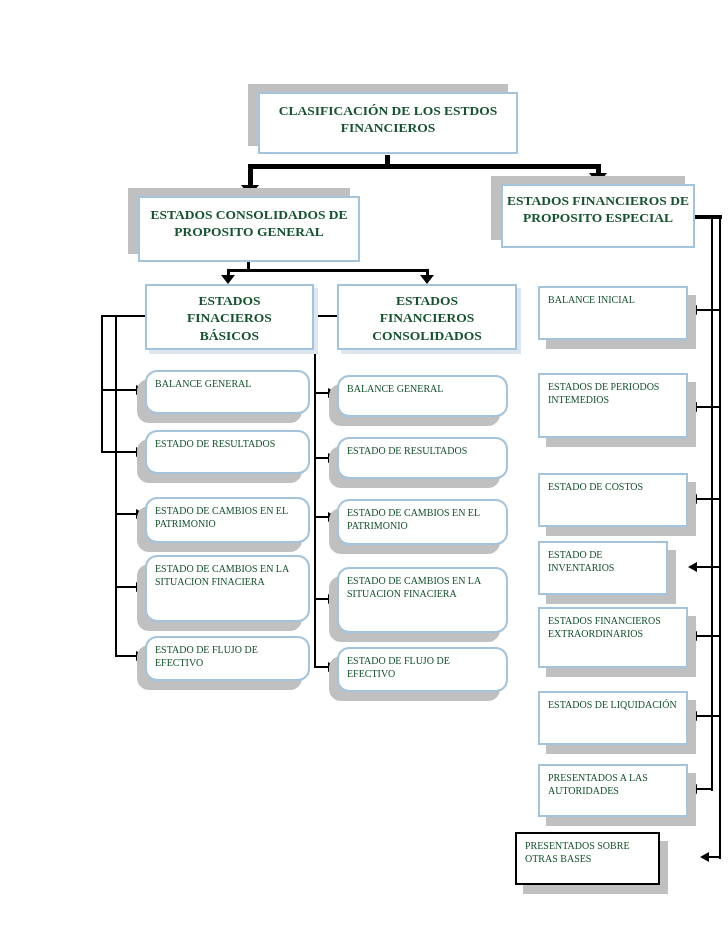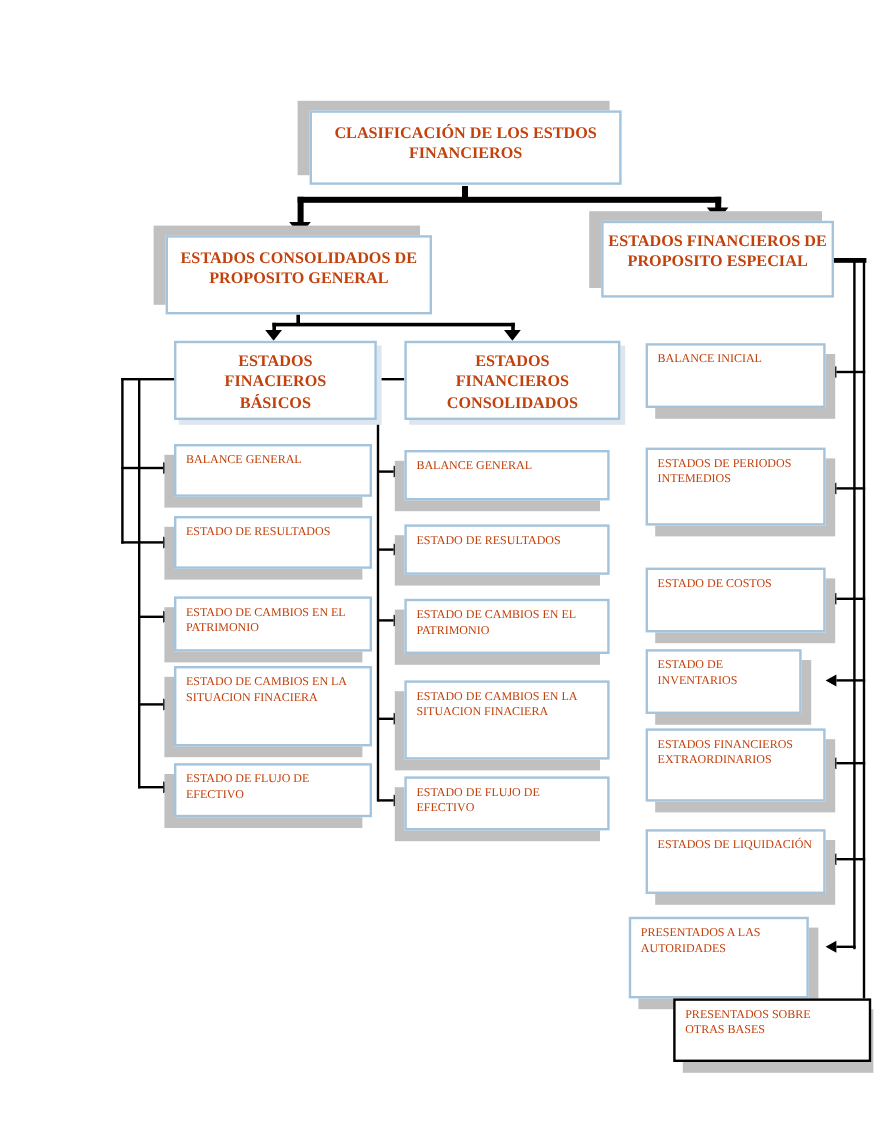"CLASIFICACIÓN DE LOS ESTDOS FINANCIEROS" .canvas { color: #c2410c -> #14532d }
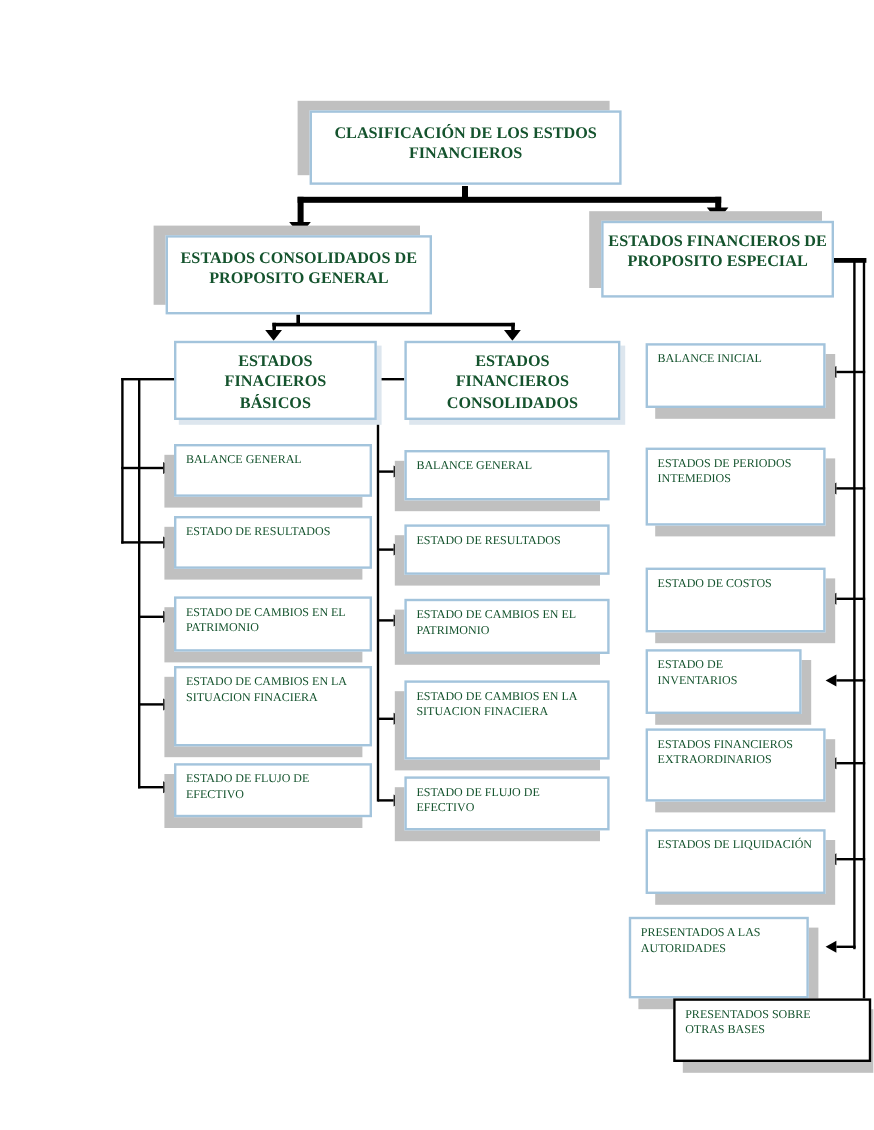"BALANCE GENERAL" .sh-bl { border-radius: none -> 12px }
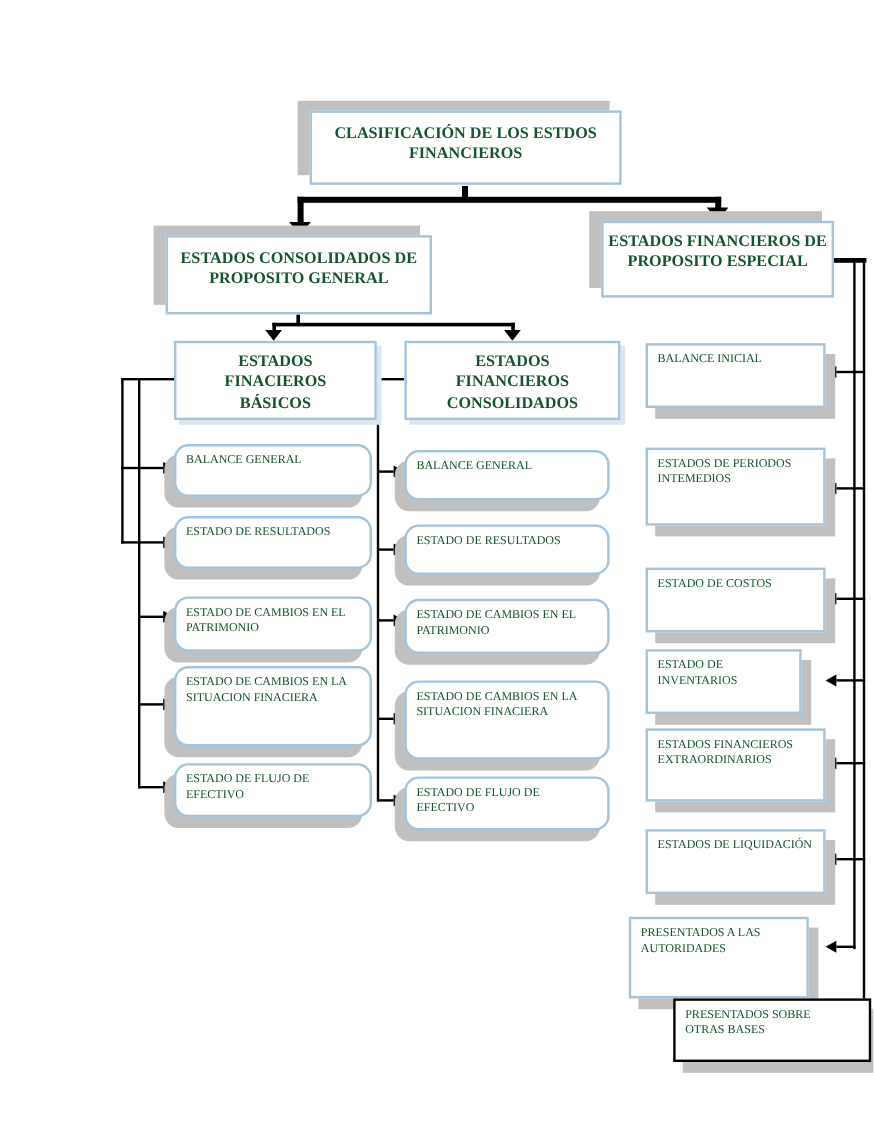"PRESENTADOS A LAS AUTORIDADES" div.box { height: 68px -> 53px; left: 524px -> 538px }
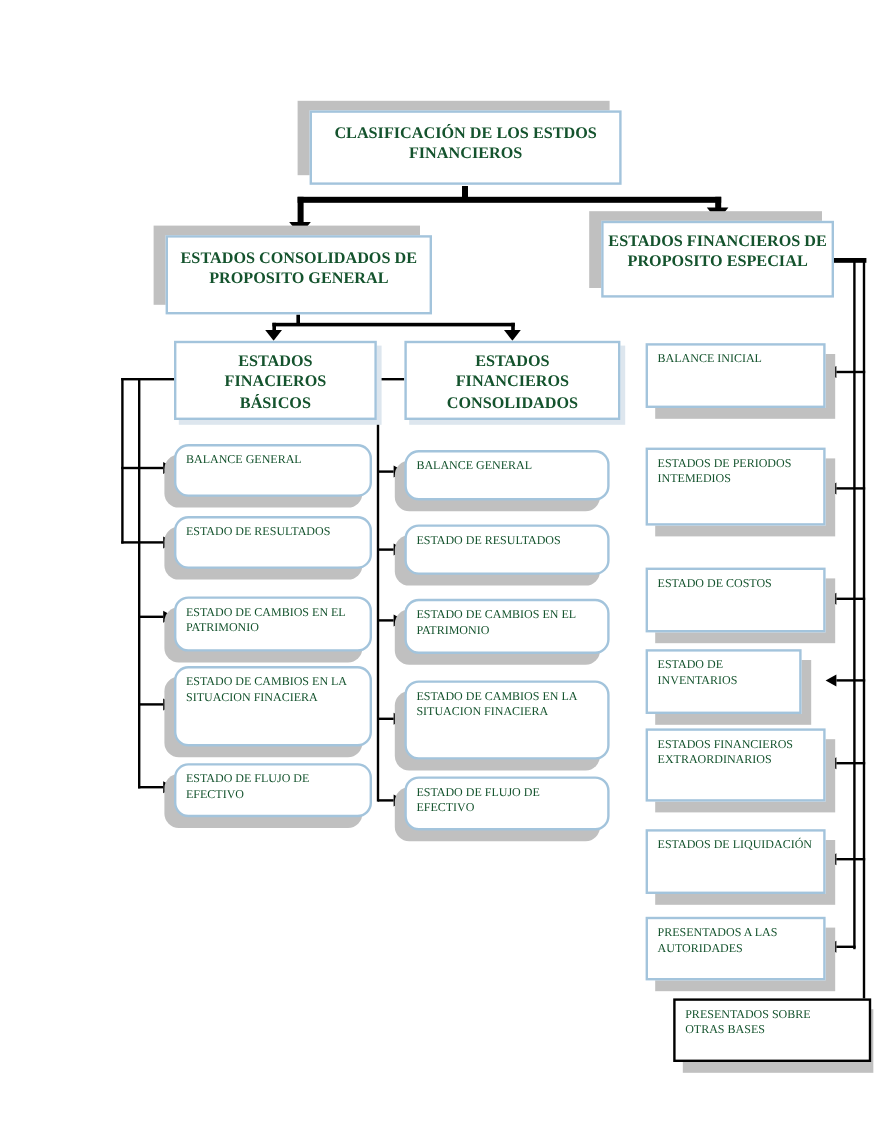"PRESENTADOS SOBRE OTRAS BASES" div.box { left: 561px -> 515px; width: 165px -> 145px }
